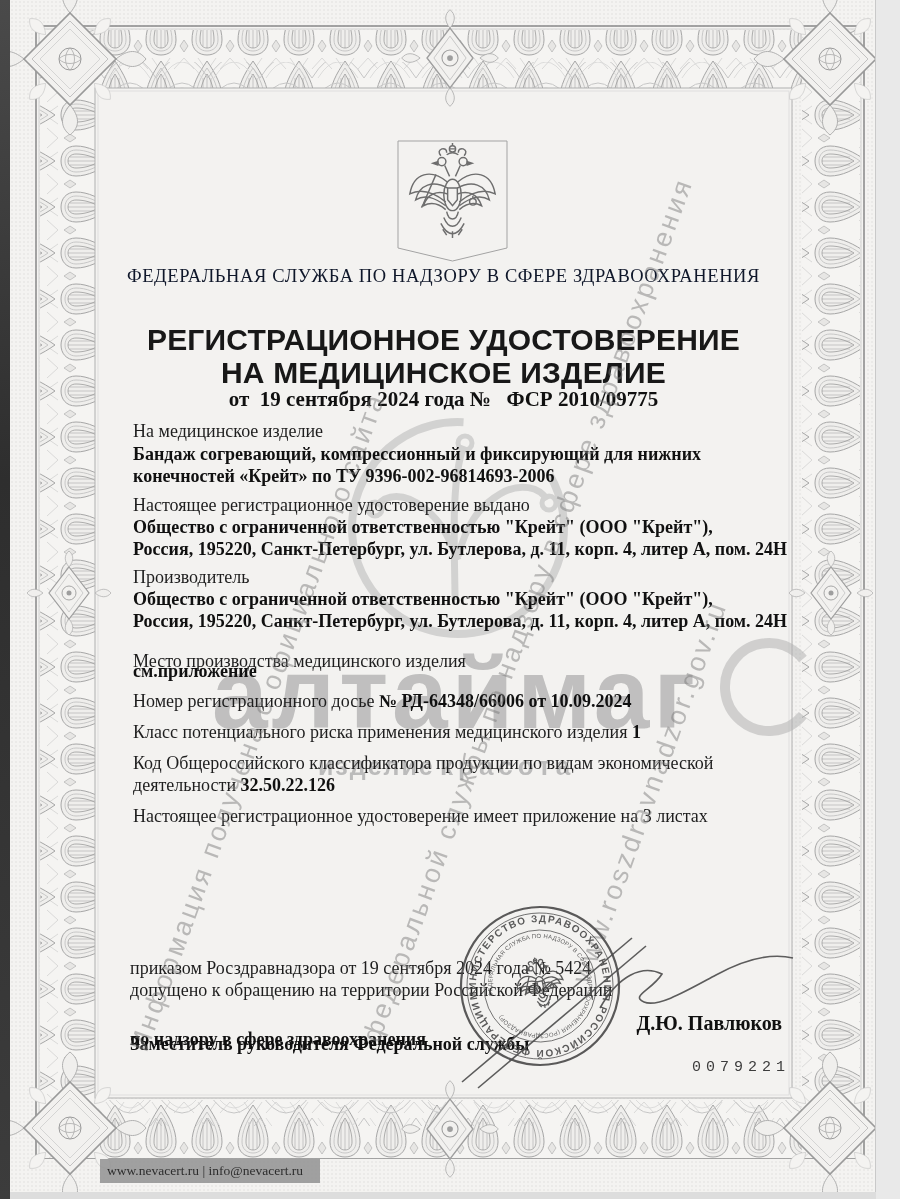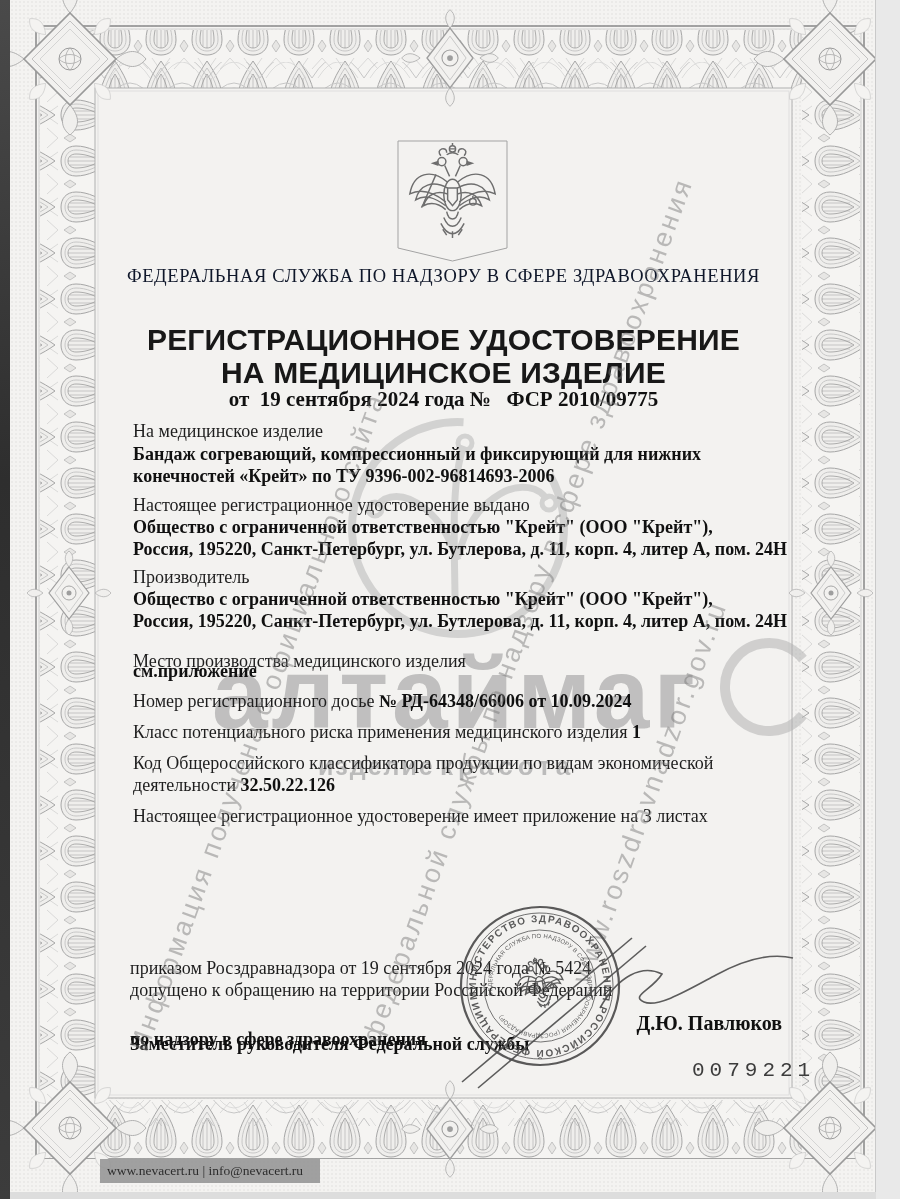"0079221" .serial { font-size: 21px -> 15px }
